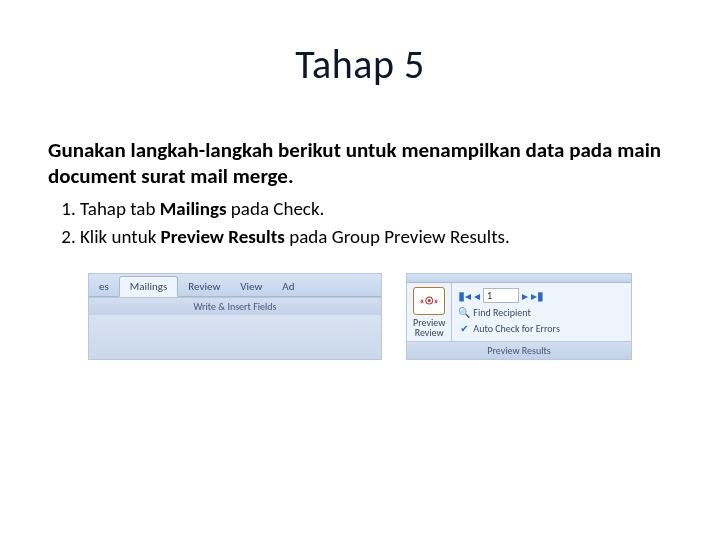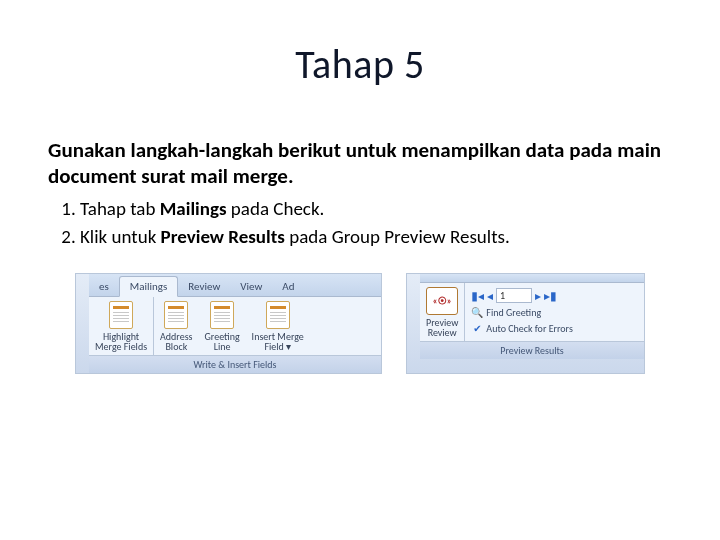"es" .ribbon-panel { padding-left: 13px -> none }
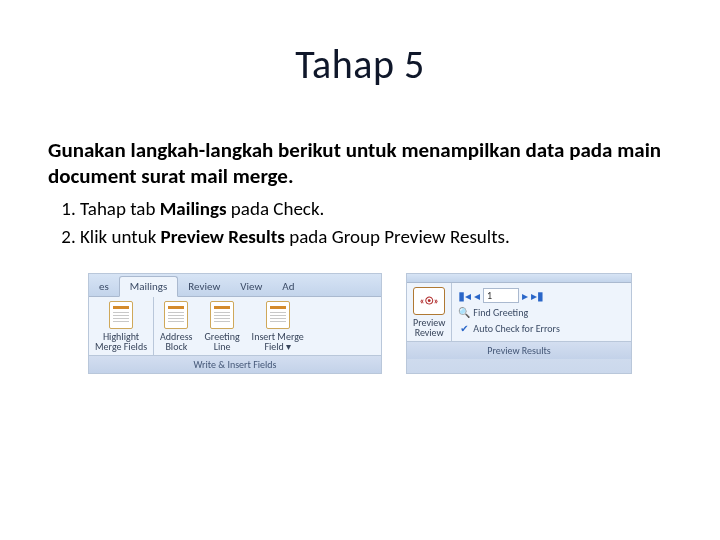"Find Greeting" span { text: Greeting -> Recipient }
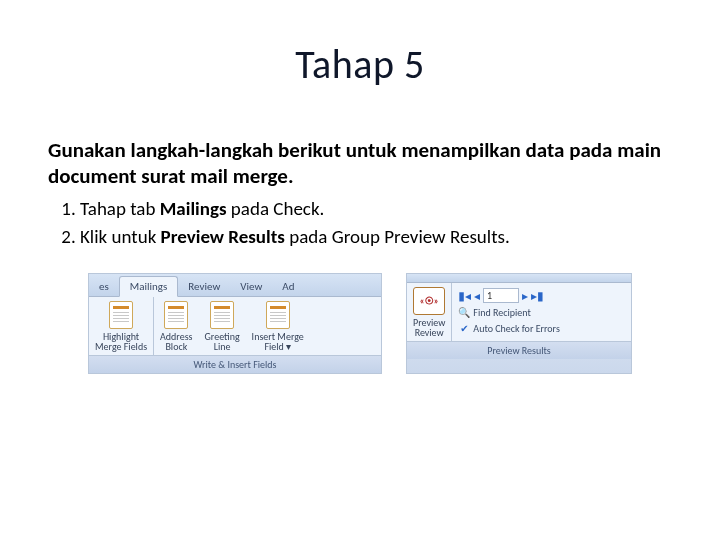"Highlight" div.group-body { html: <div> <div> <div></div> <span>Highlight Merge Fields</span> </div> <div></div> <div> <div></div> <span>Address Block</span> </div> <div> <div></div> <span>Greeting Line</span> </div> <div> <div></div> <span>Insert Merge Field ▾</span> </div> </div> -> none }
